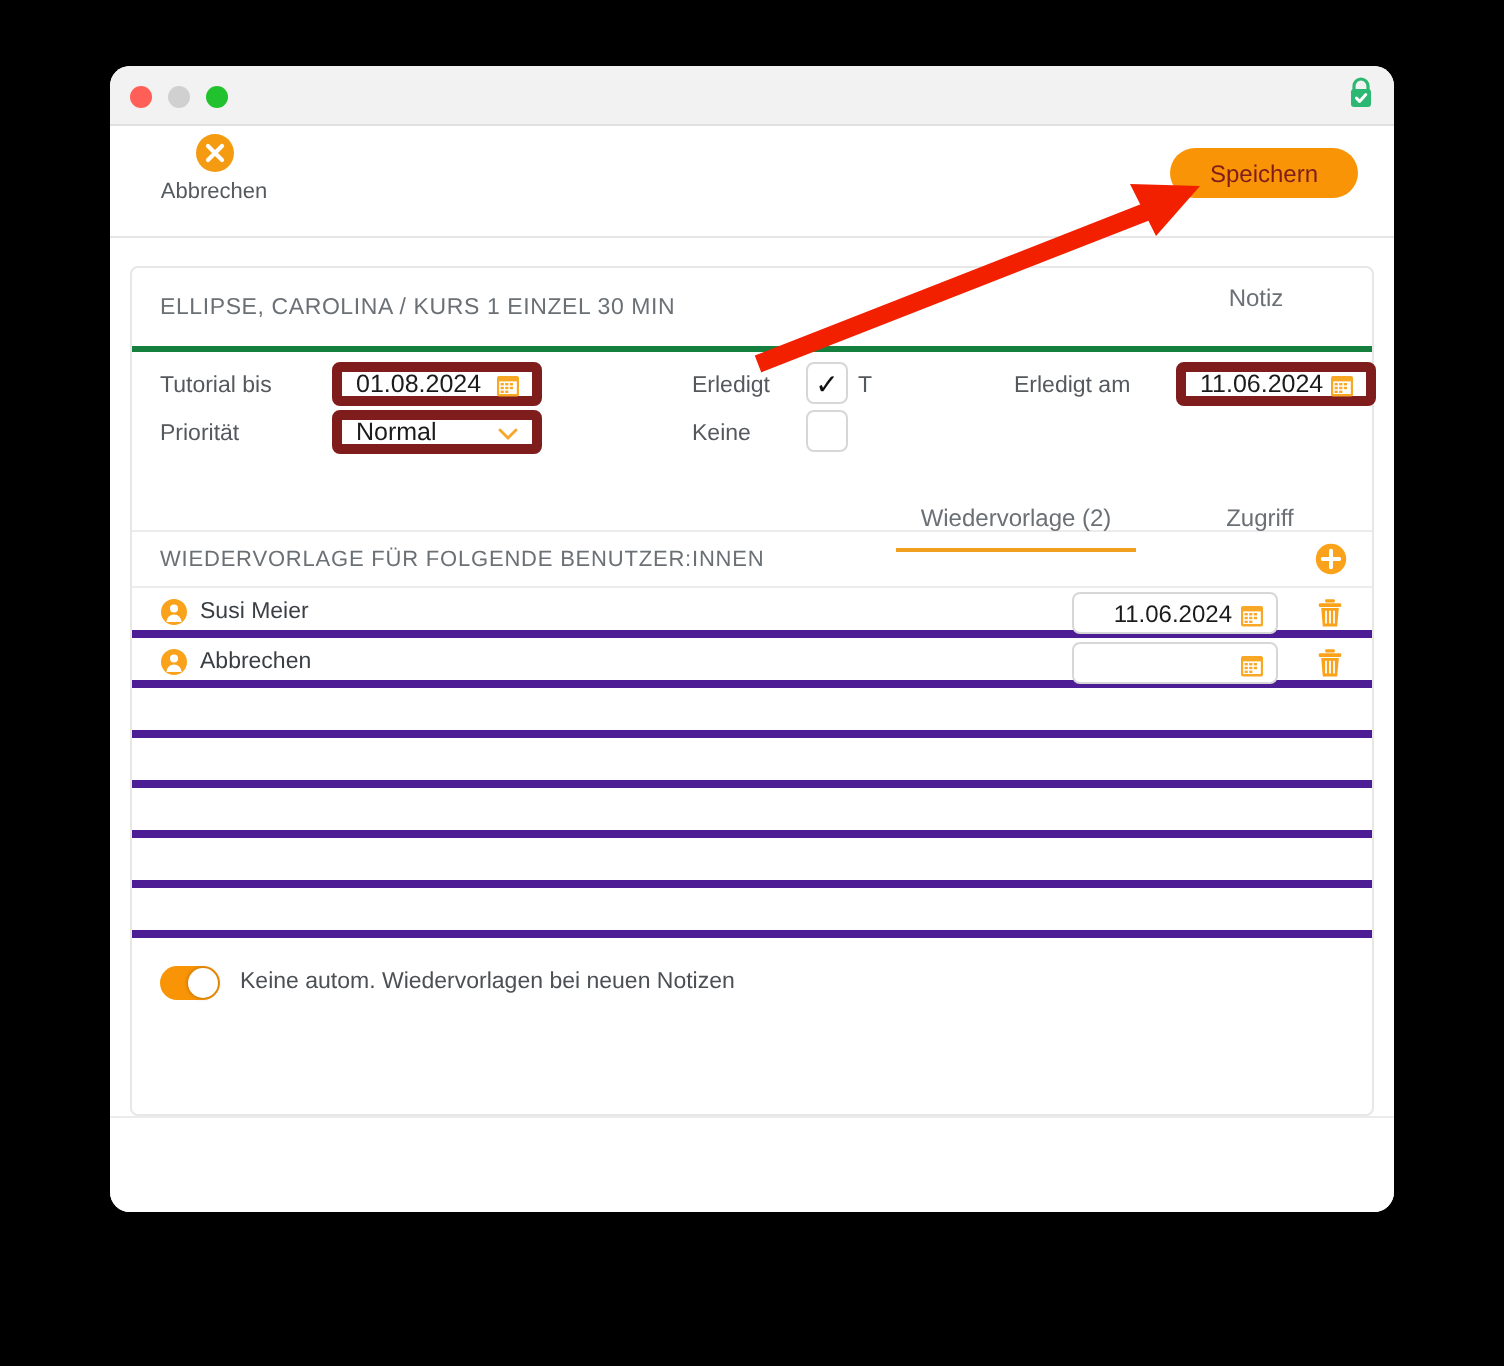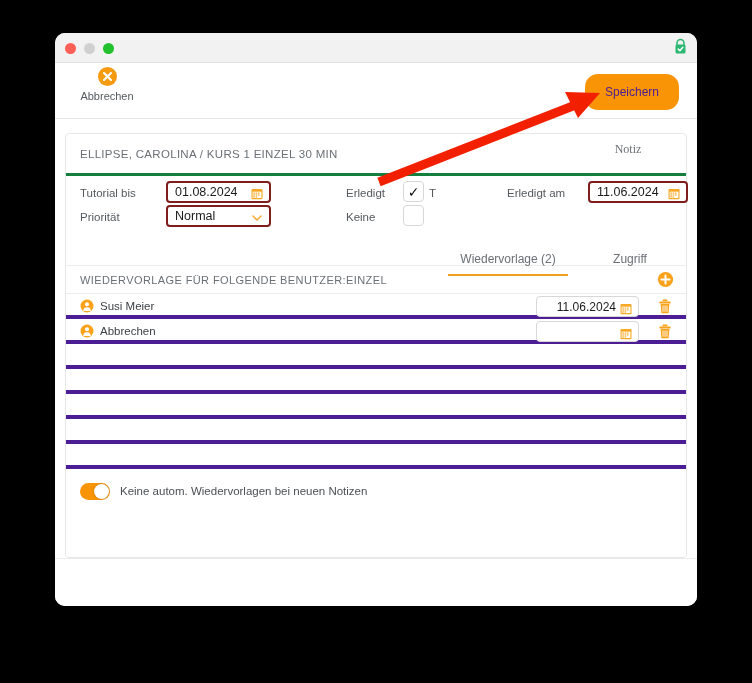"Speichern" .save-btn { color: #4c1d95 -> #7f1d1d; height: 36px -> 25px }
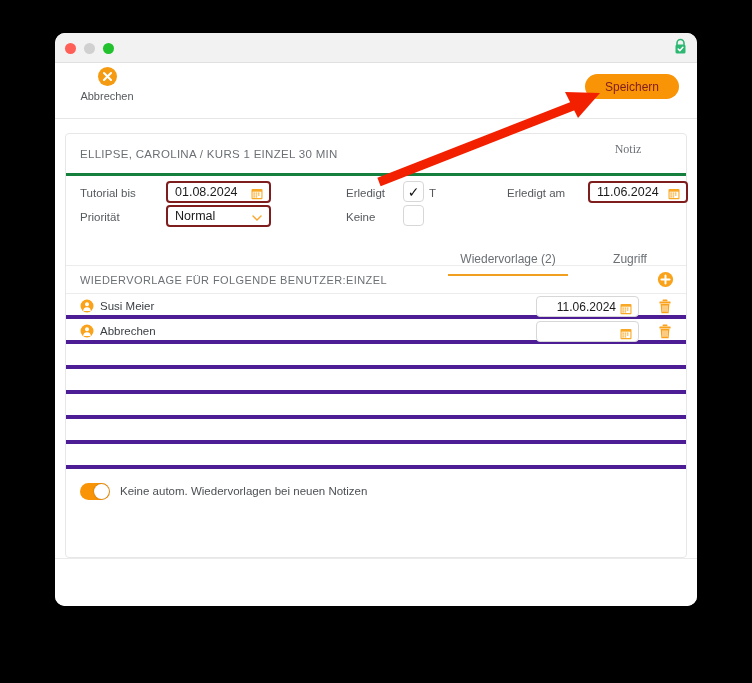"Notiz" .tab.notiz { font-family: Liberation Serif, serif -> none }
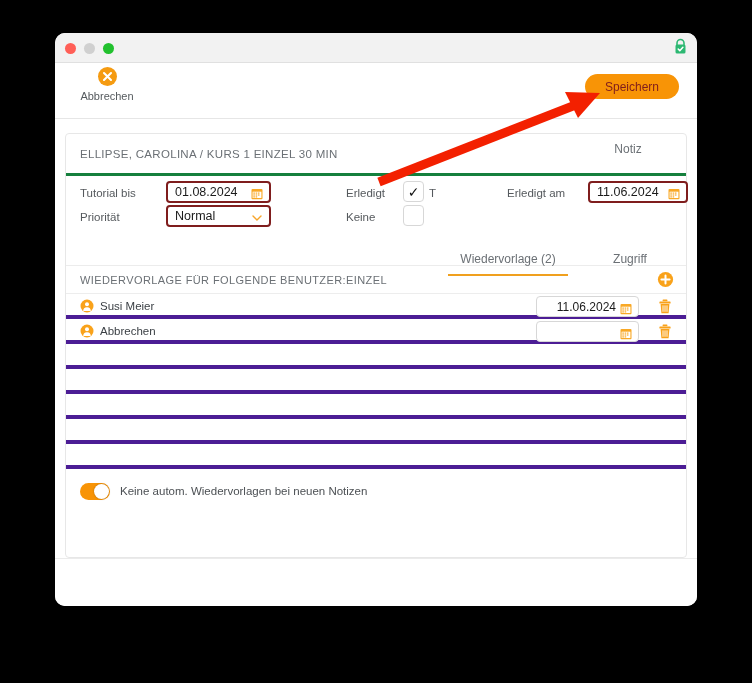"01.08.2024" .input-box { border: 2px solid #7f1d1d -> 5px solid #7f1d1d }
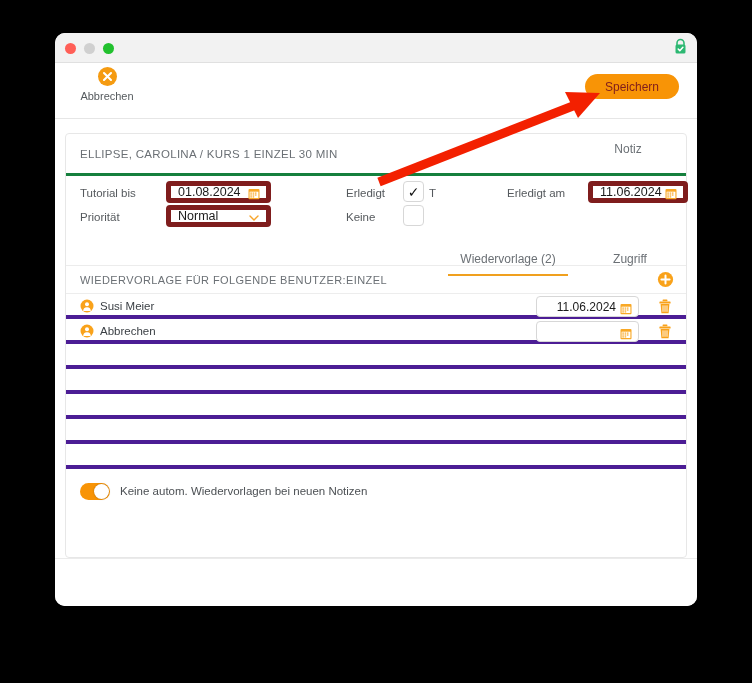"WIEDERVORLAGE FÜR FOLGENDE" span.section-title { text: BENUTZER:EINZEL -> BENUTZER:INNEN }
